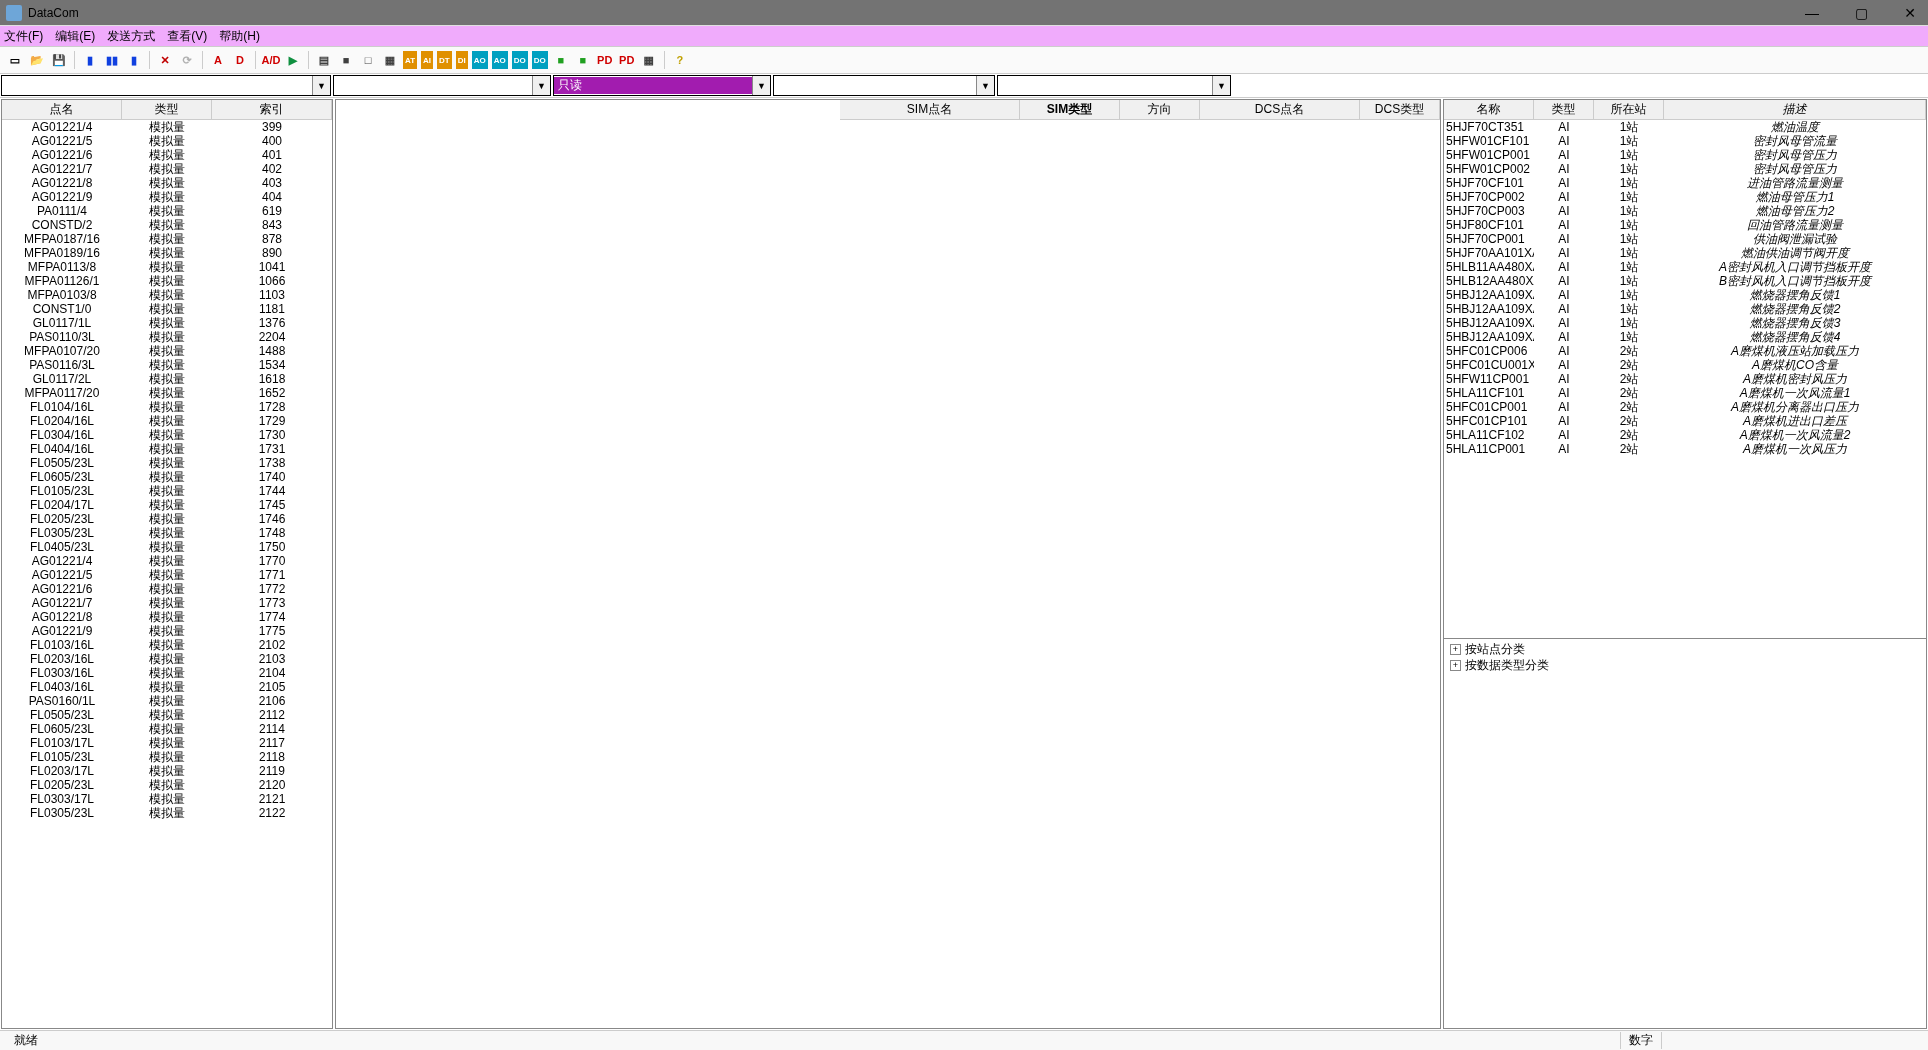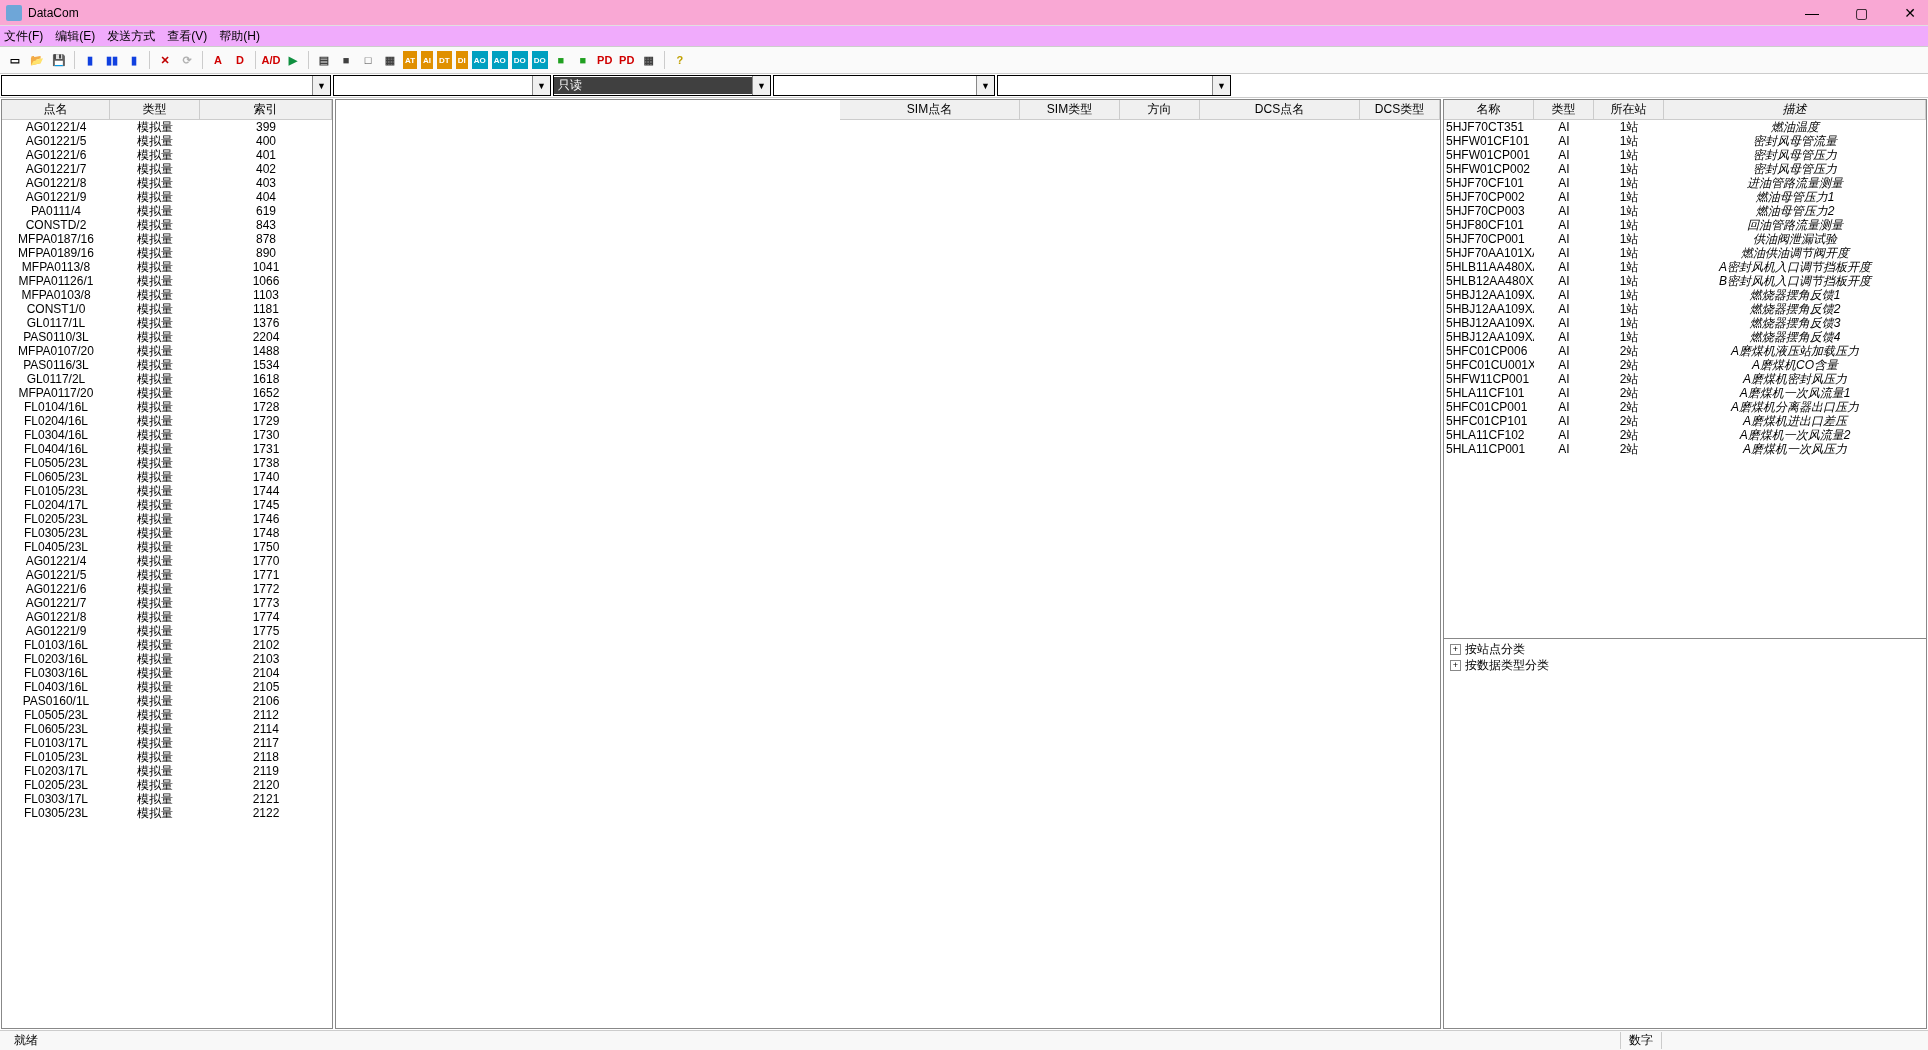"DataCom" .titlebar { background: #f9a8d4 -> #737373 }
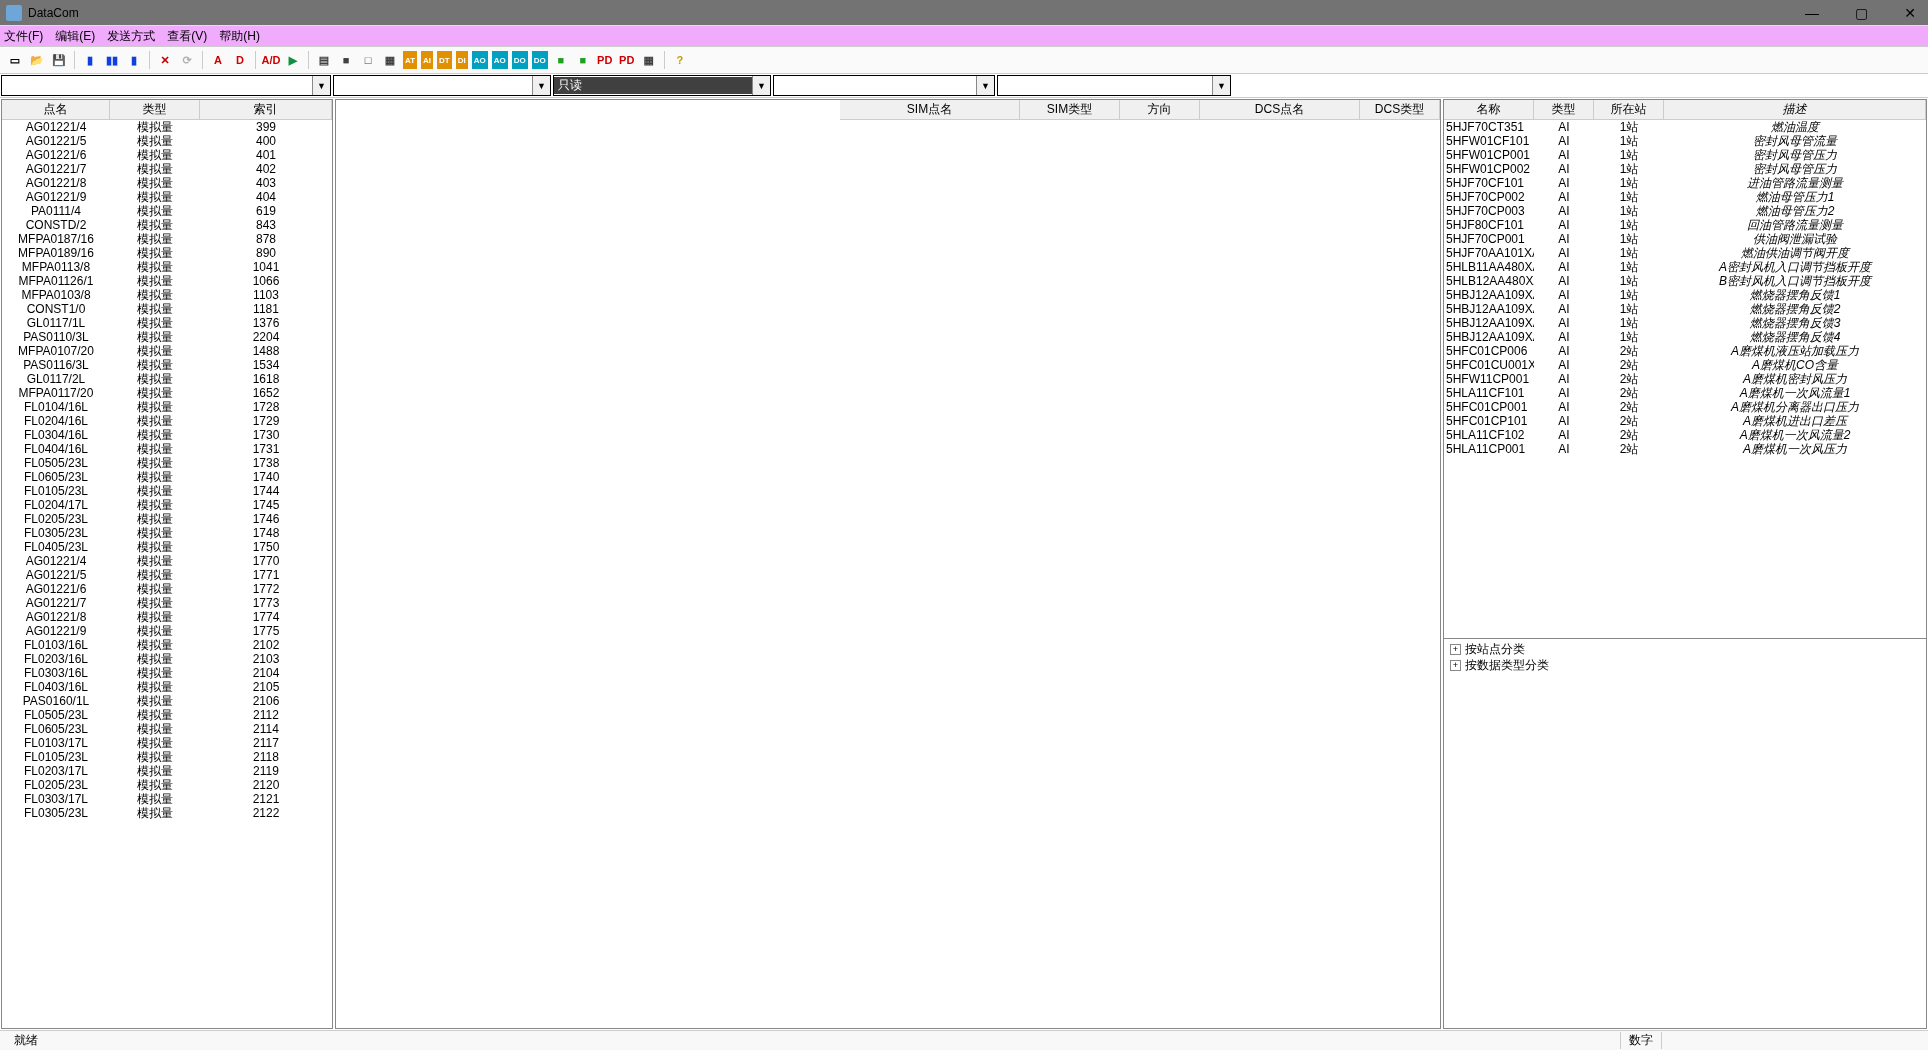"只读" .combo .val.sel { background: #404040 -> #a21caf }
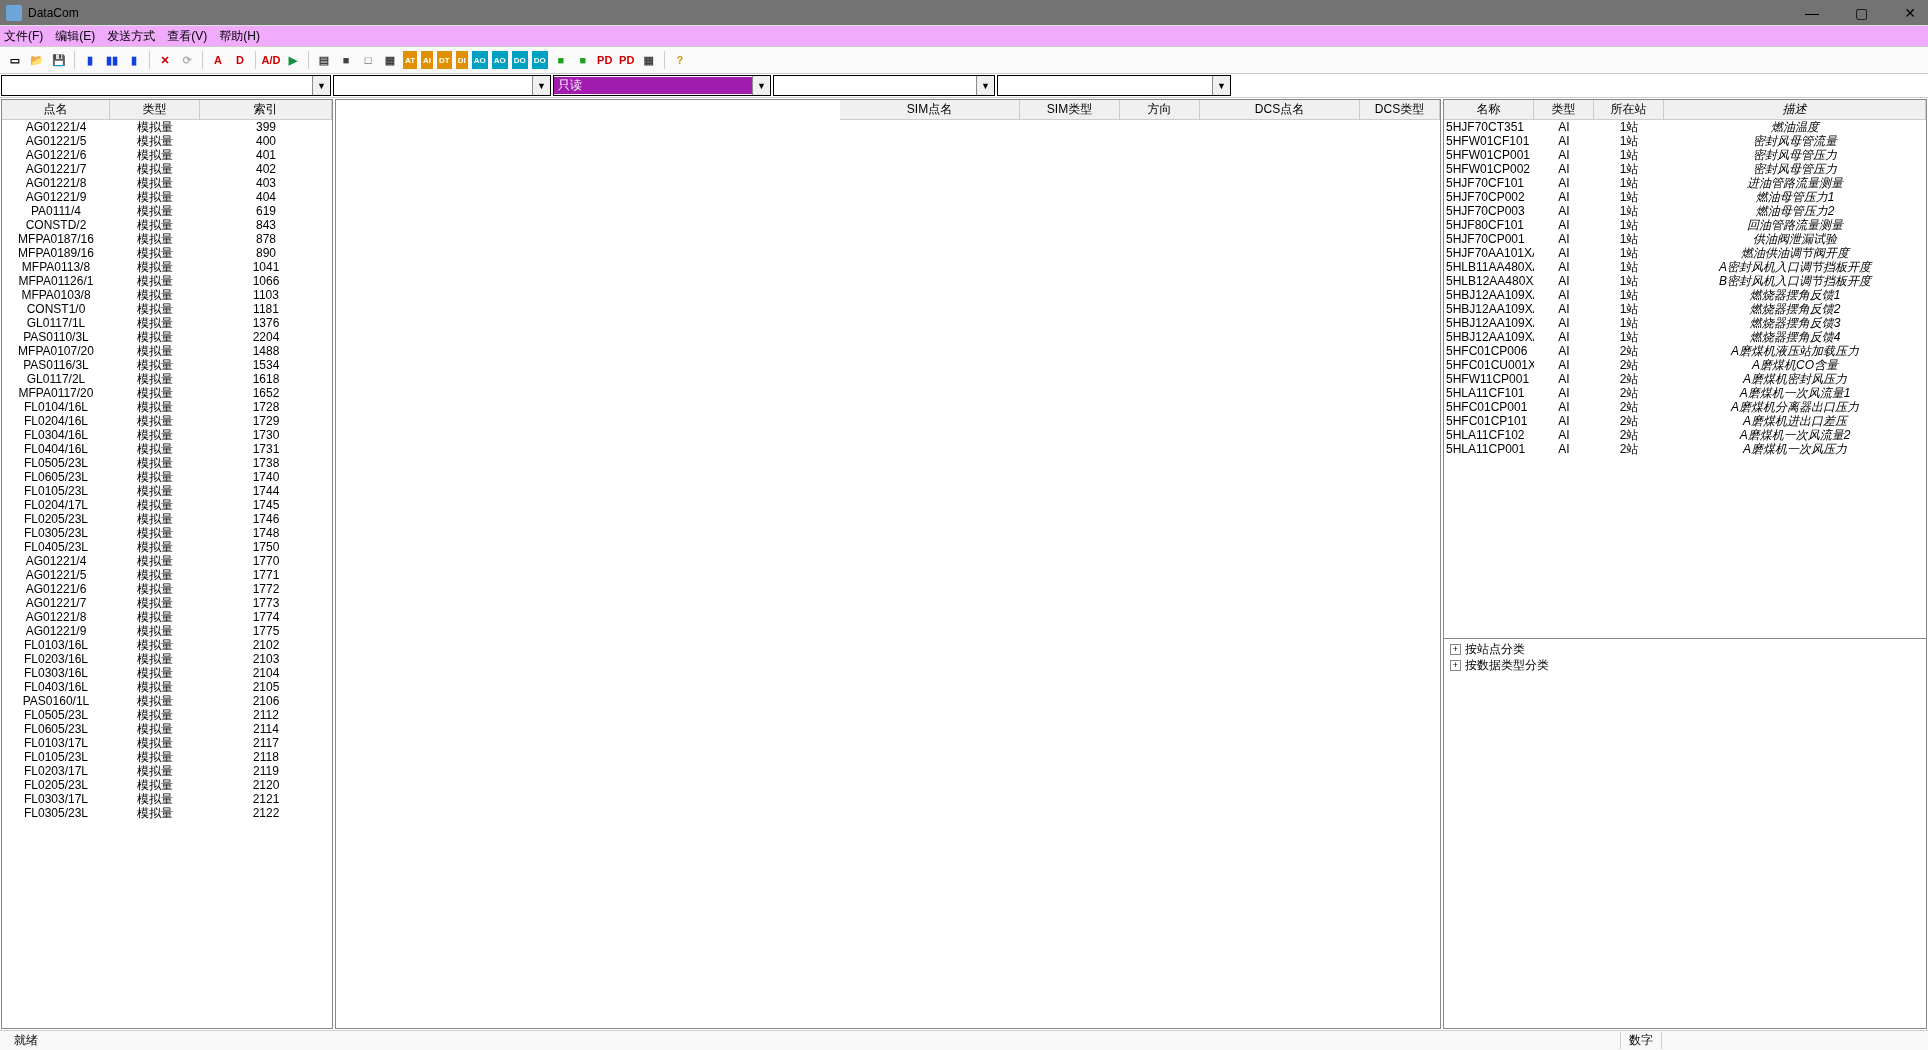"点名" .l-c1 { width: 108px -> 120px }
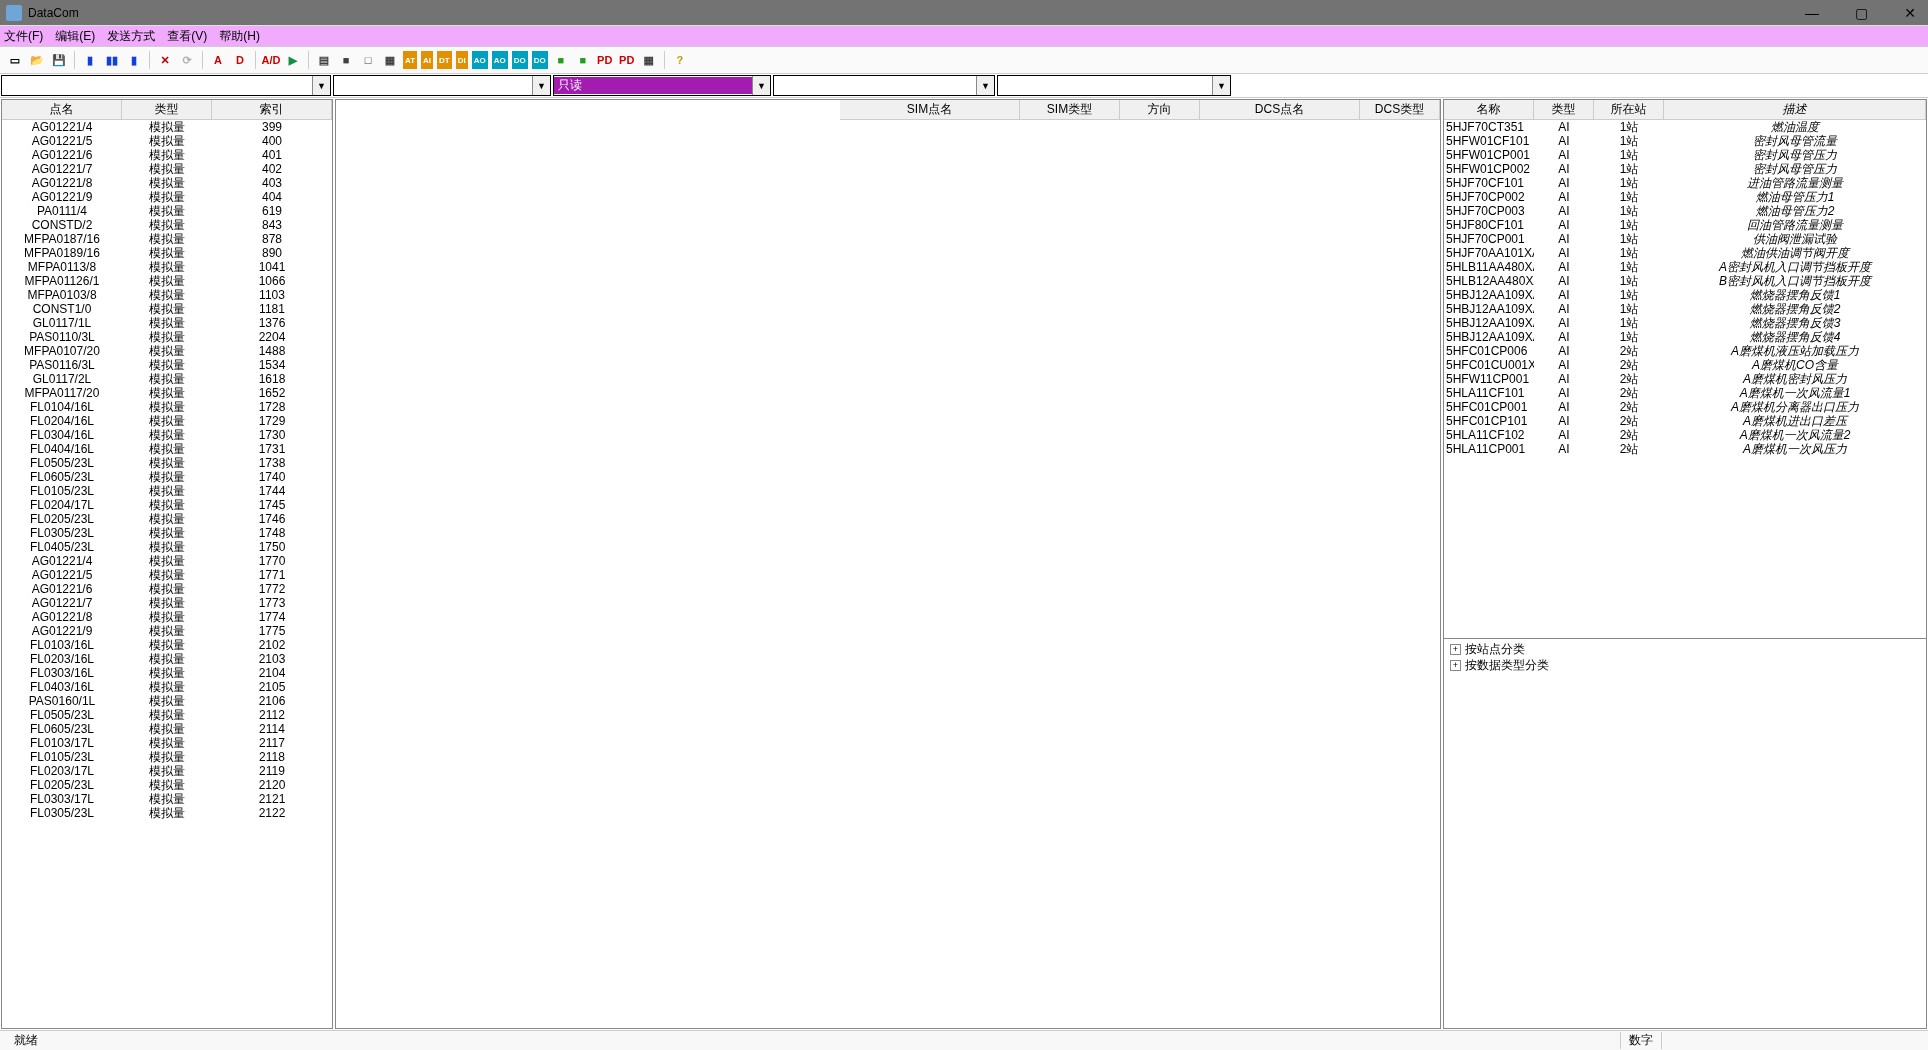"SIM类型" .m-c2 { font-weight: none -> bold }
